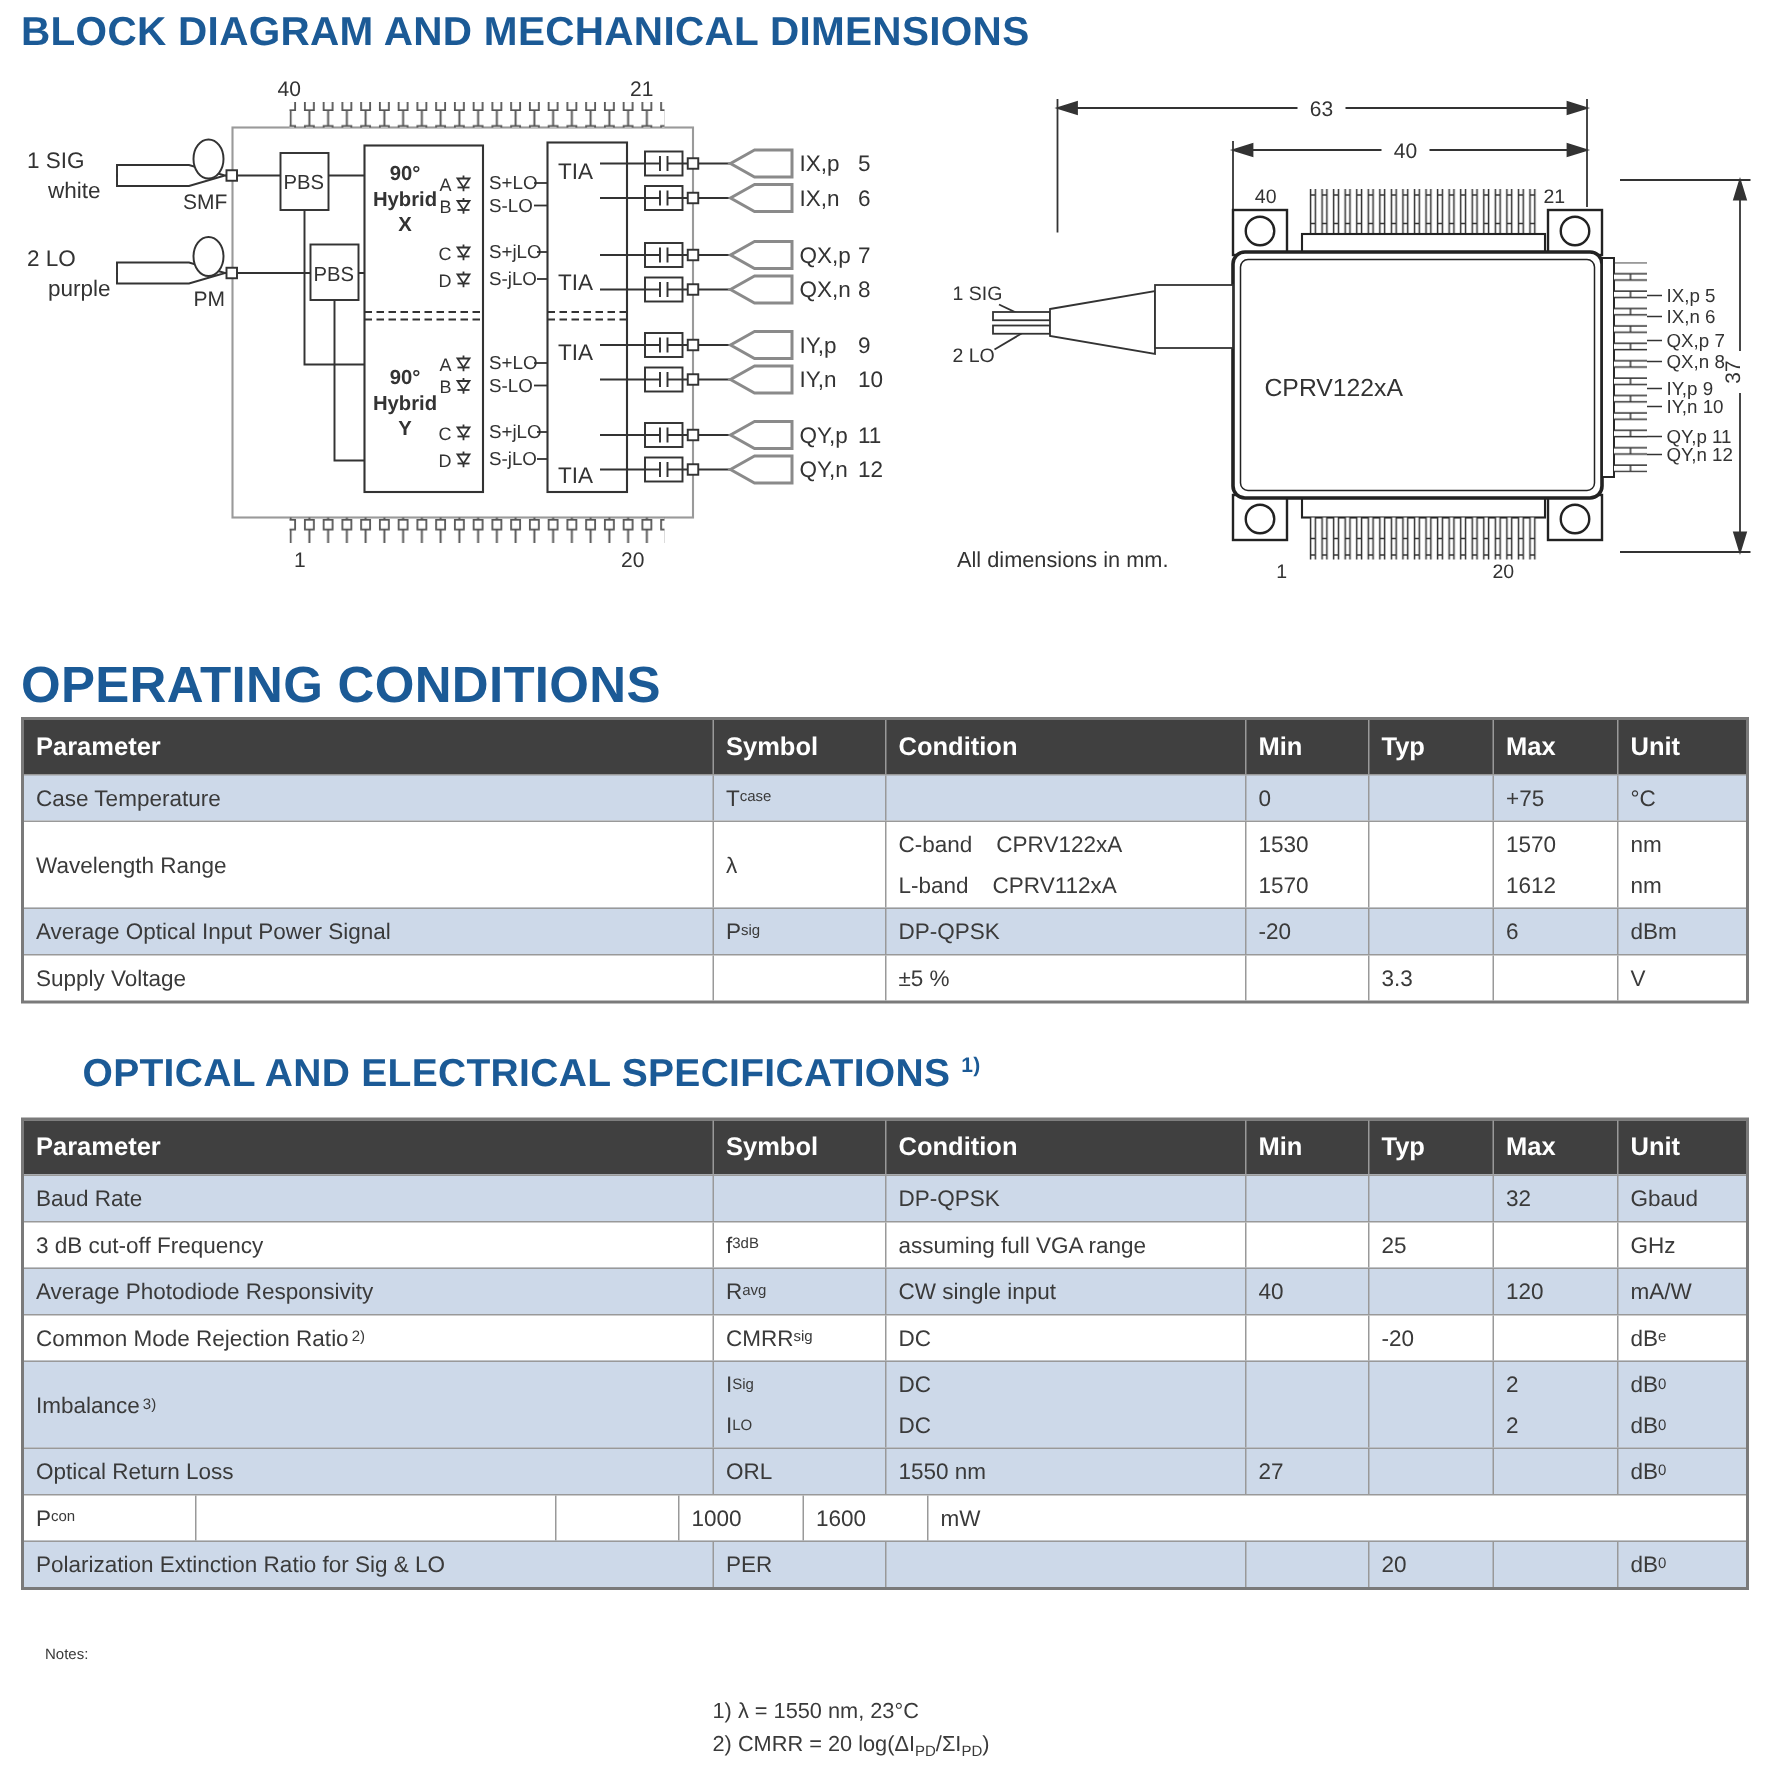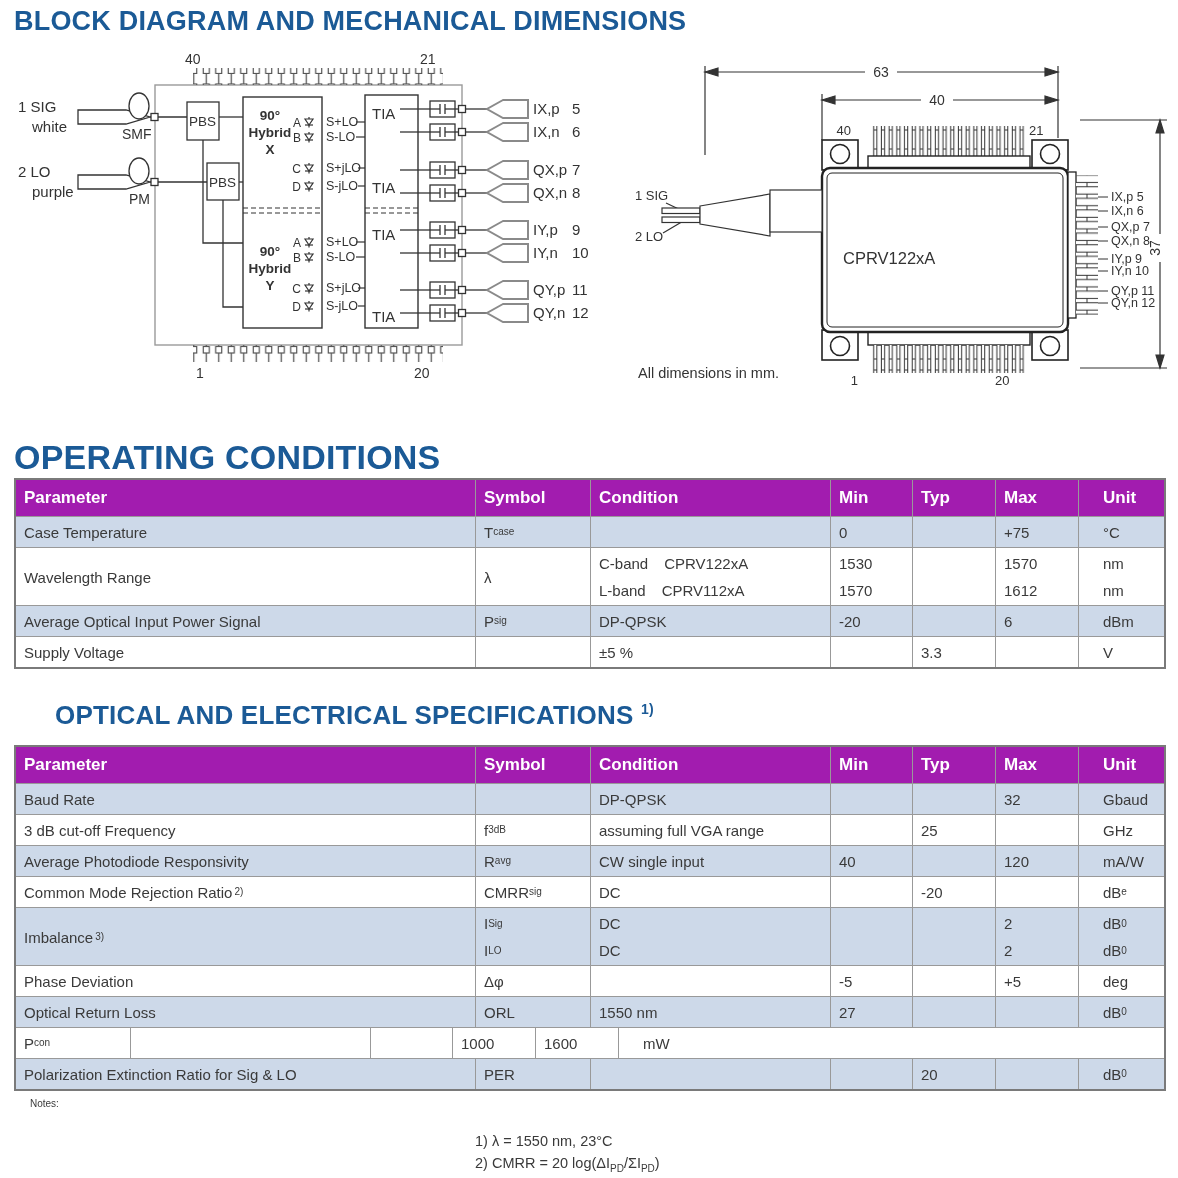"Parameter" .tr.hdr { background: #a21caf -> #404040 }
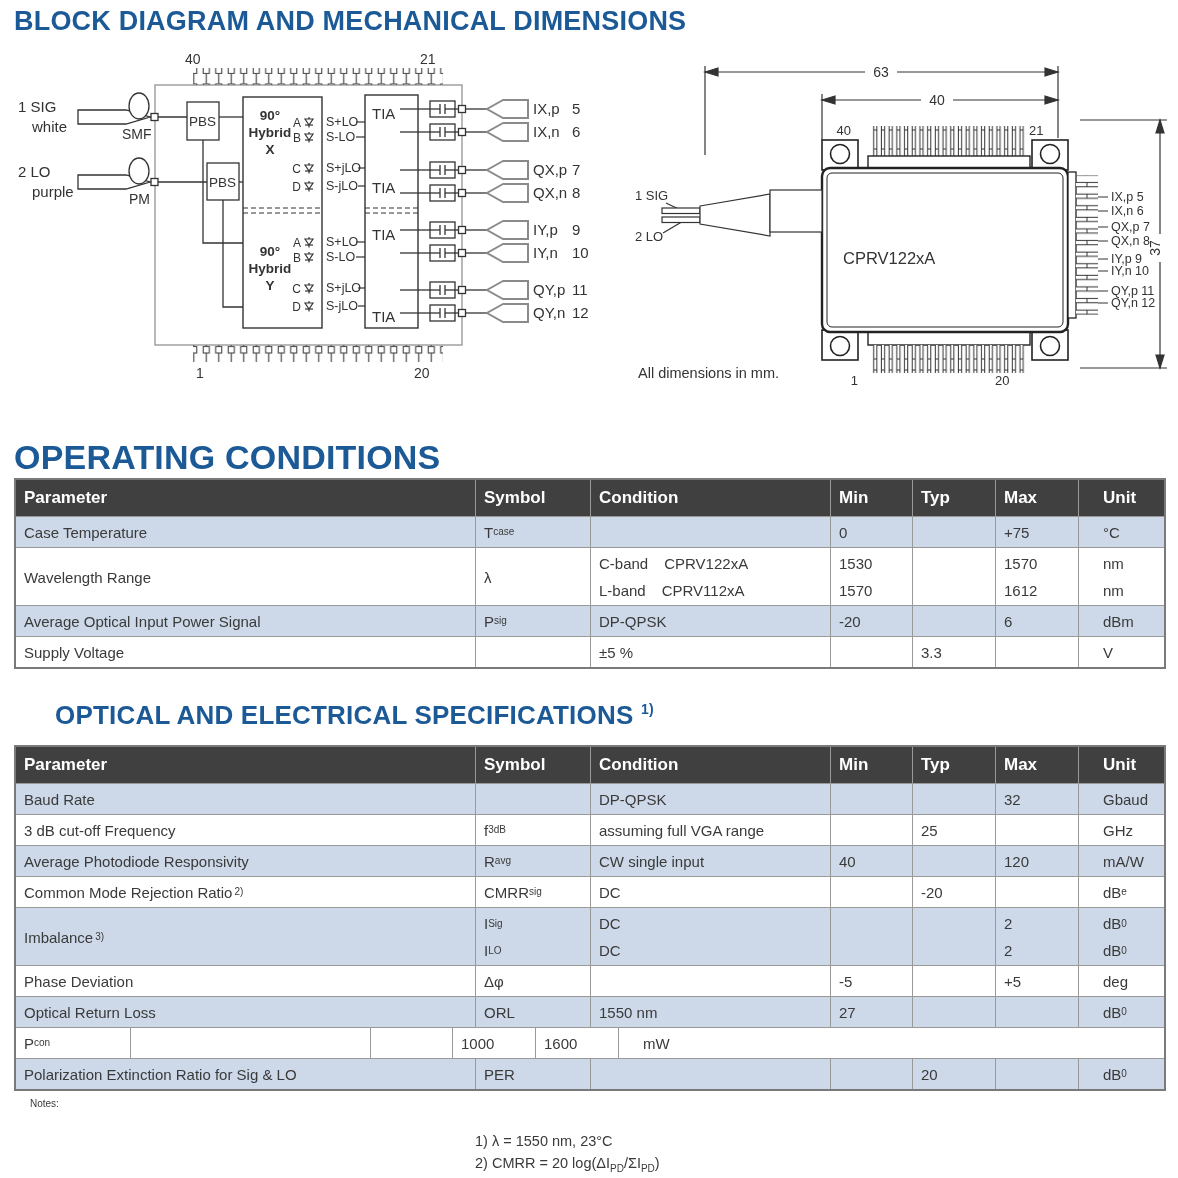"Unit" .c6 { margin-left: 16px -> none }
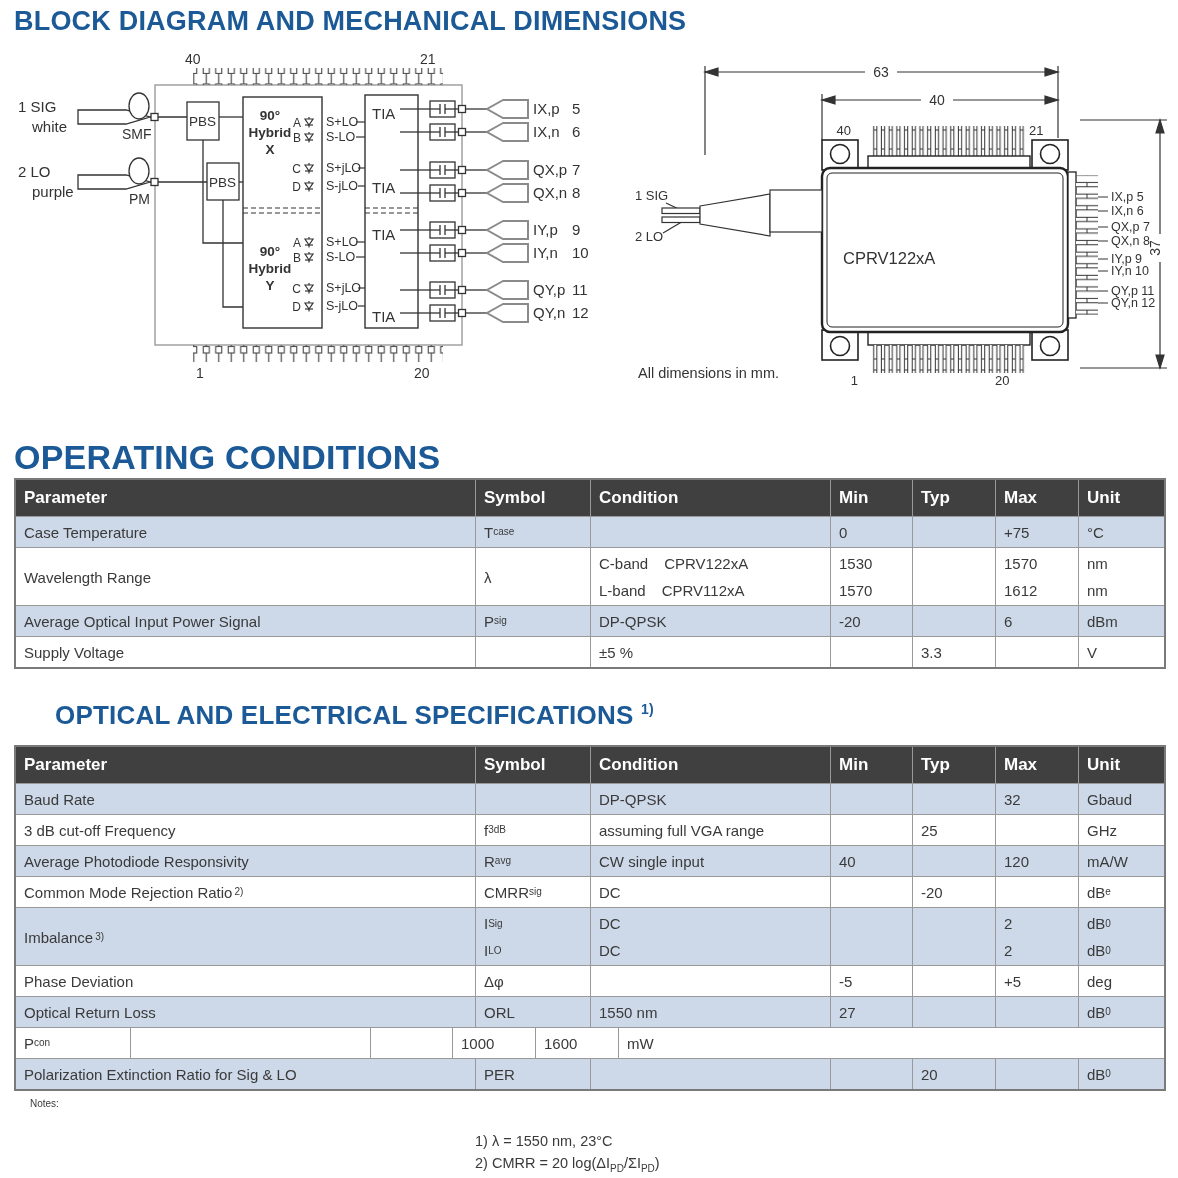"Phase Deviation" div.tr { html: <div> <div>Phase Deviation</div> <div>Δφ</div> <div></div> <div>-5</div> <div></div> <div>+5</div> <div>deg</div> </div> -> none }
